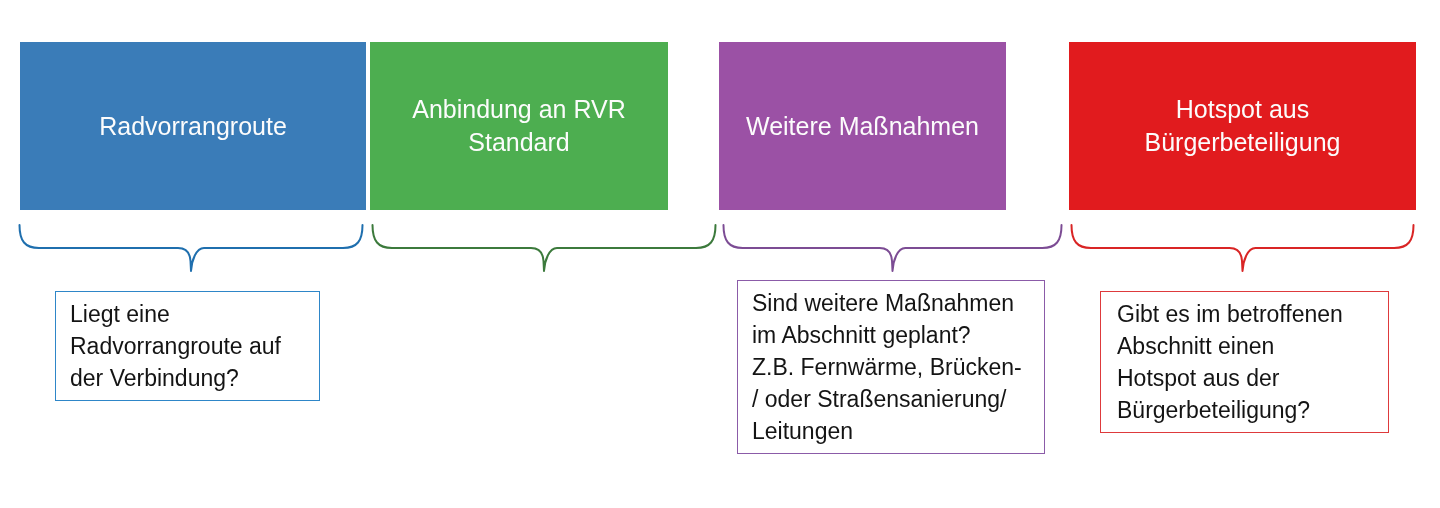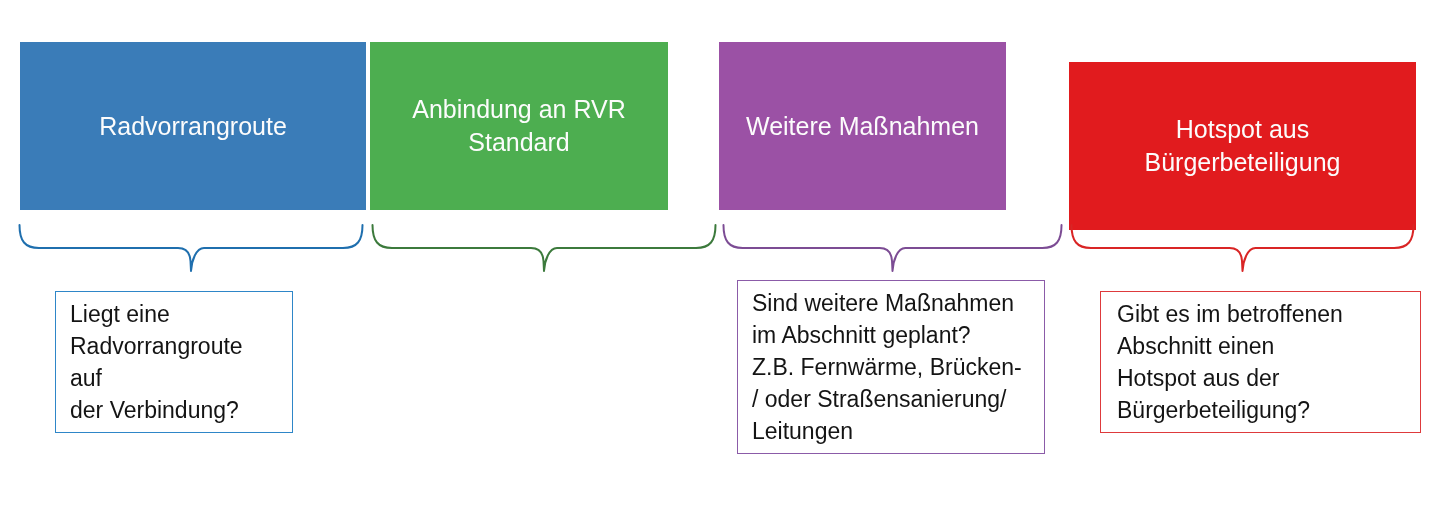"Hotspot aus" div.hdr { margin-top: 20px -> none }
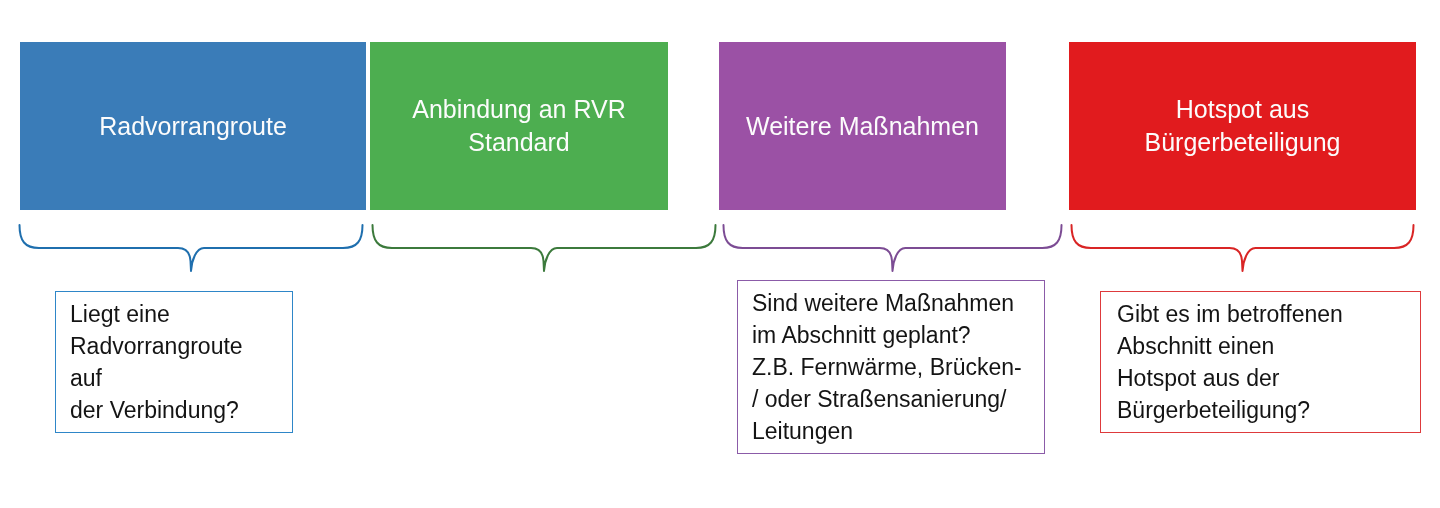"Liegt eine" div.qbox { width: 238px -> 265px }
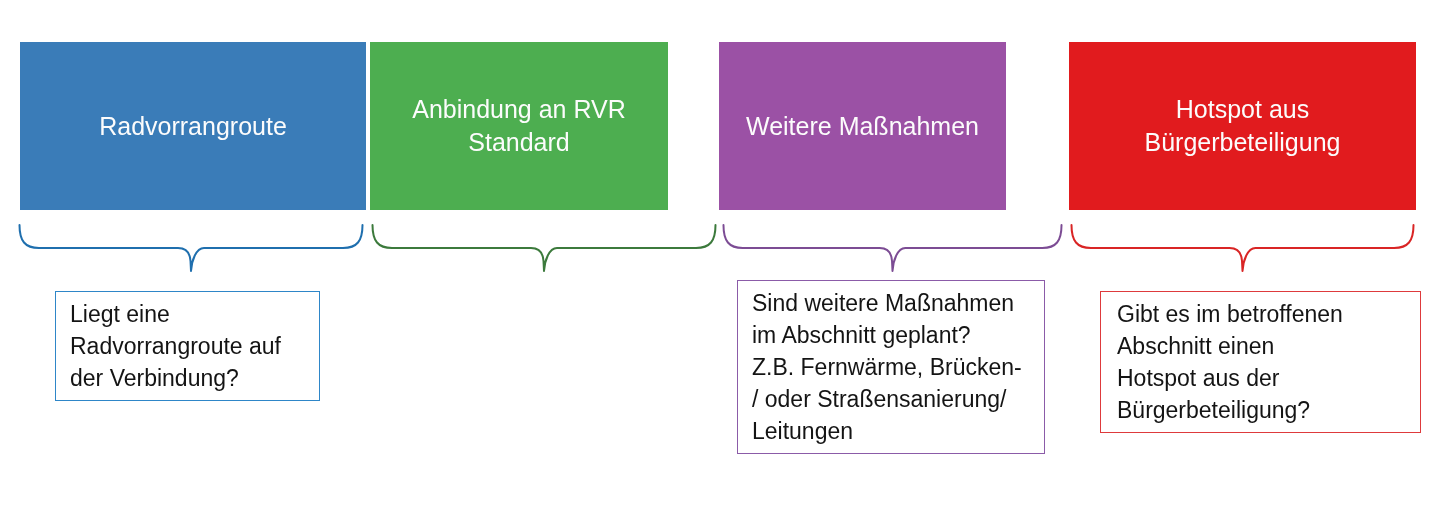"Gibt es im betroffenen" div.qbox { width: 321px -> 289px }
